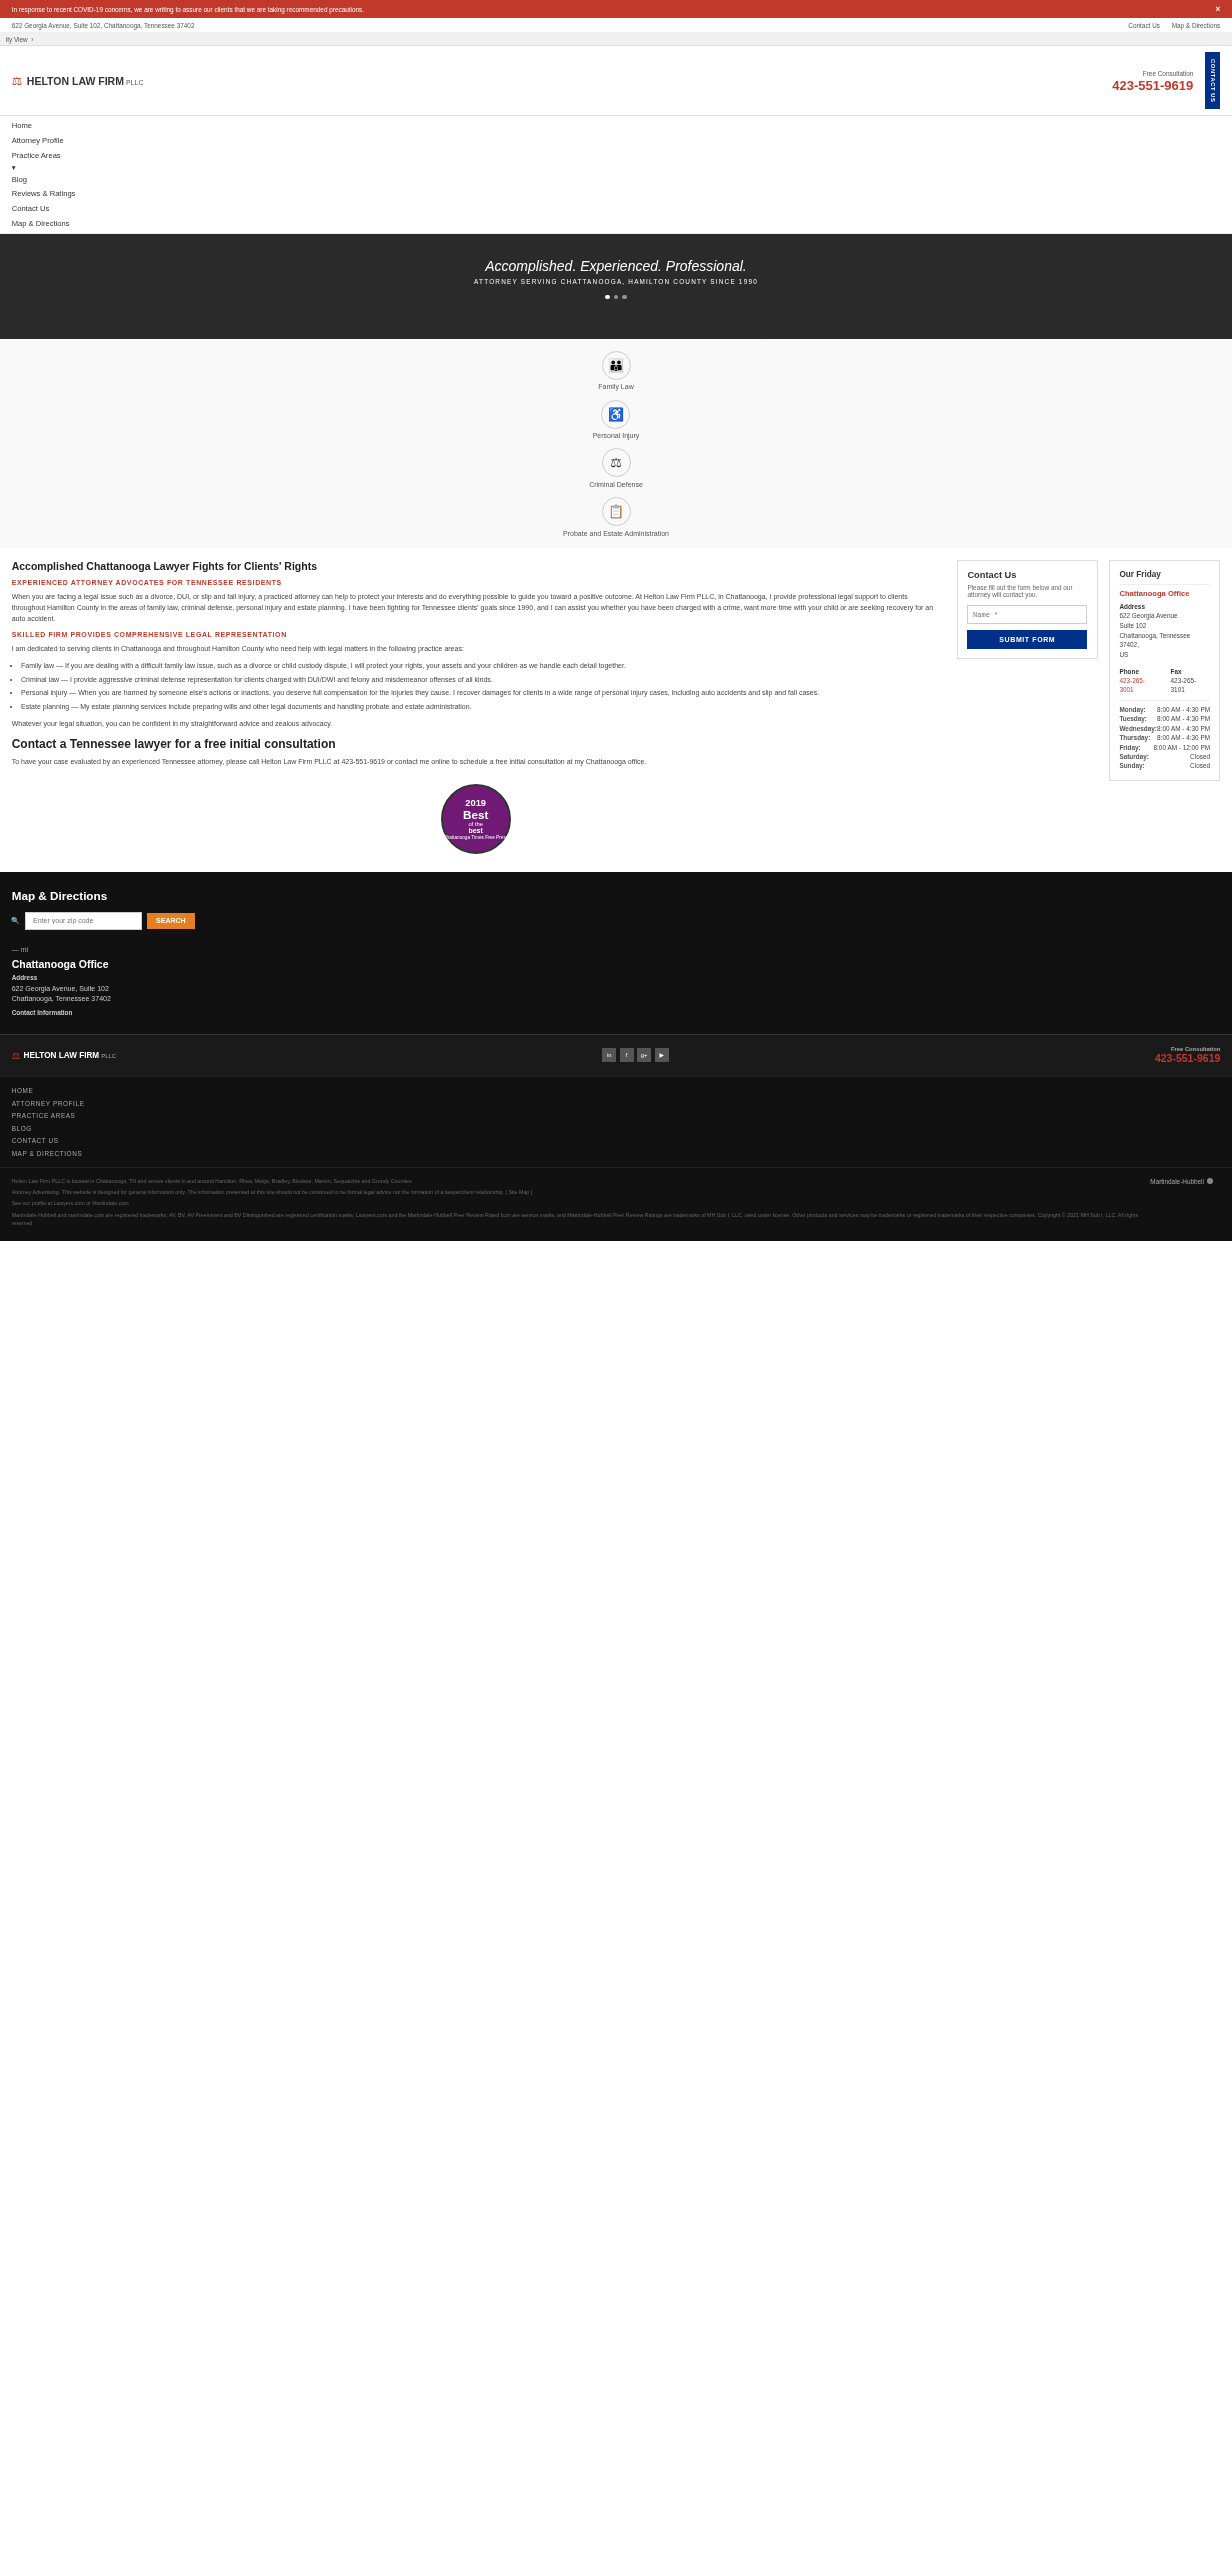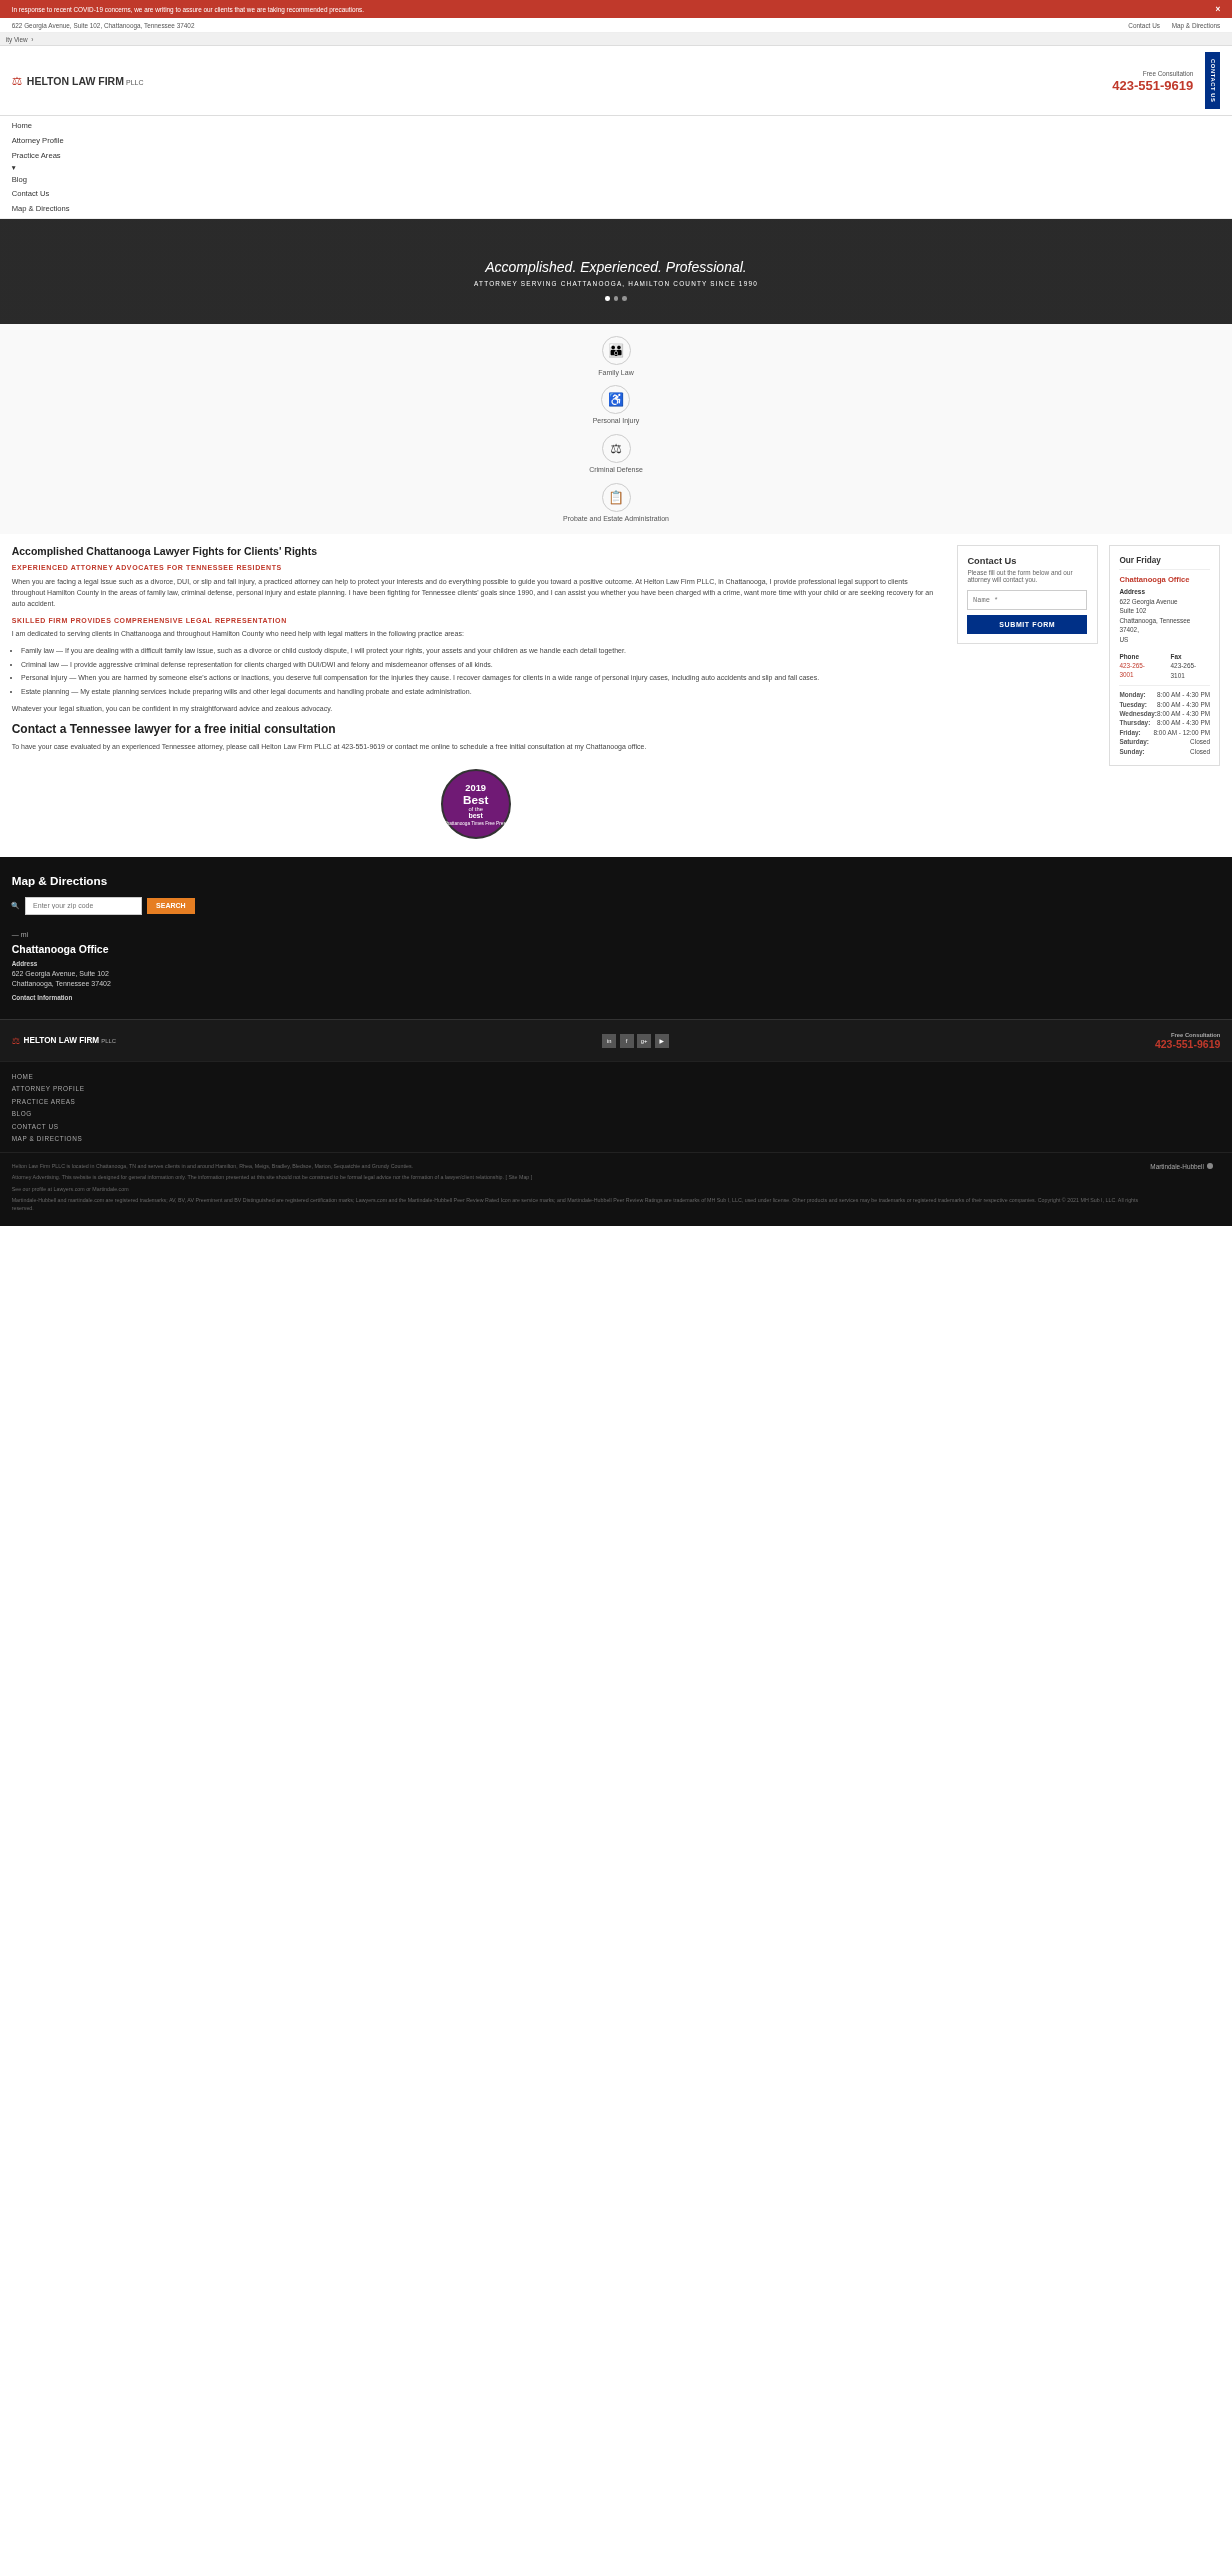"Reviews & Ratings" li { html: none -> <li> <a>Reviews &amp; Ratings</a> </li> }
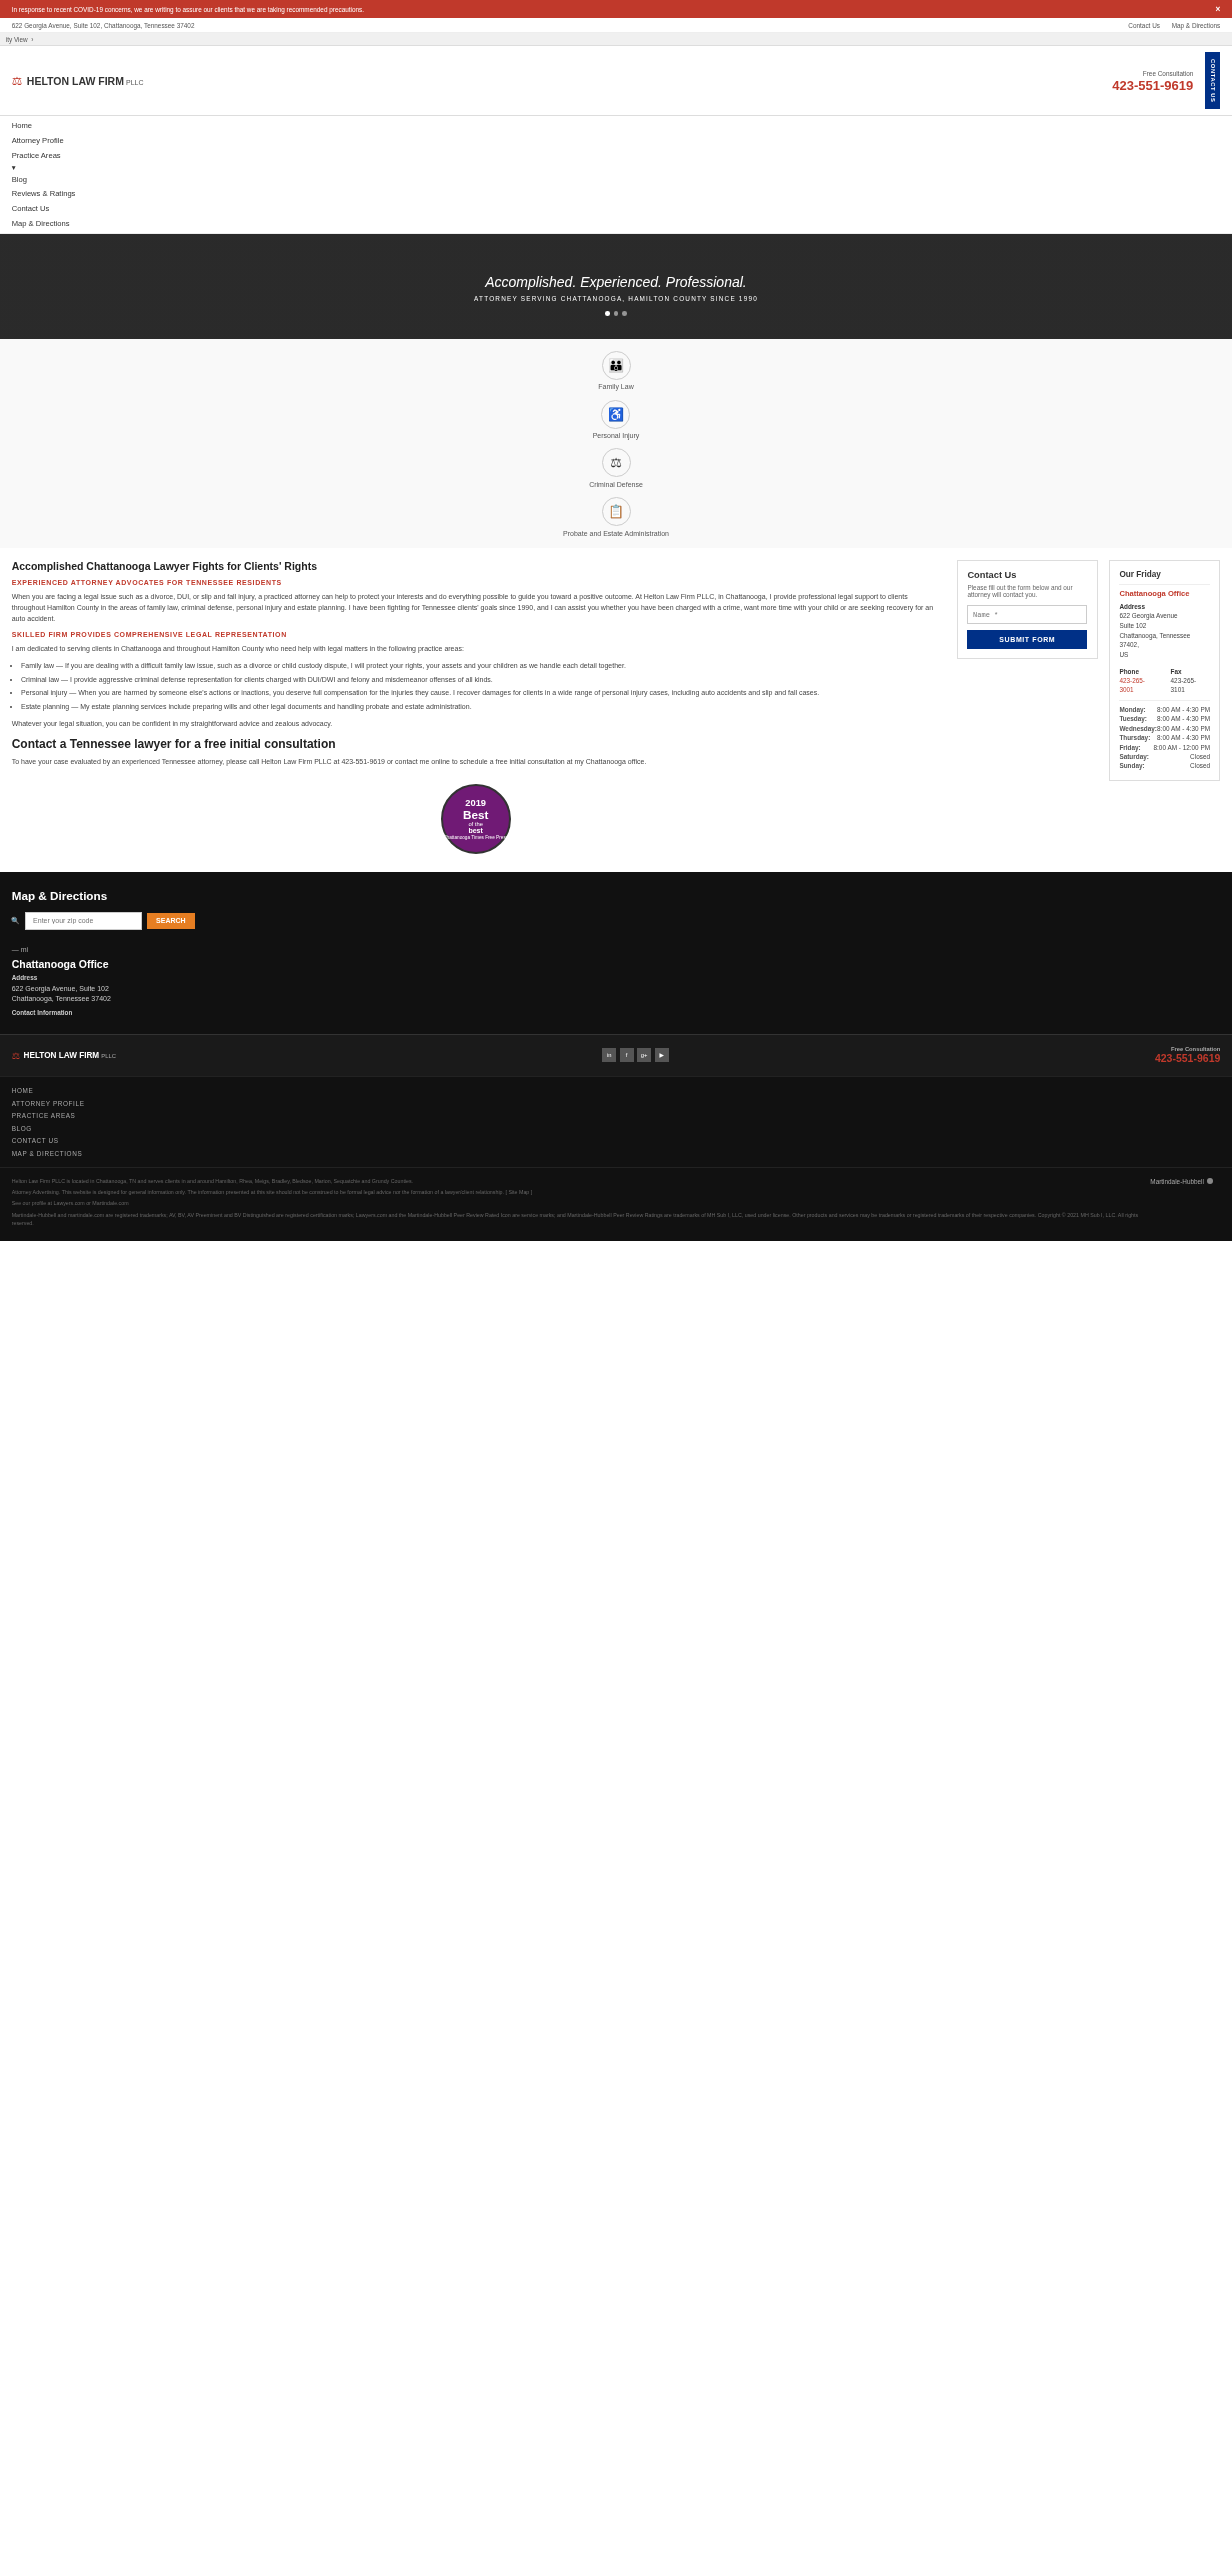"Accomplished. Experienced. Professional." .hero { align-items: flex-end -> flex-start }
